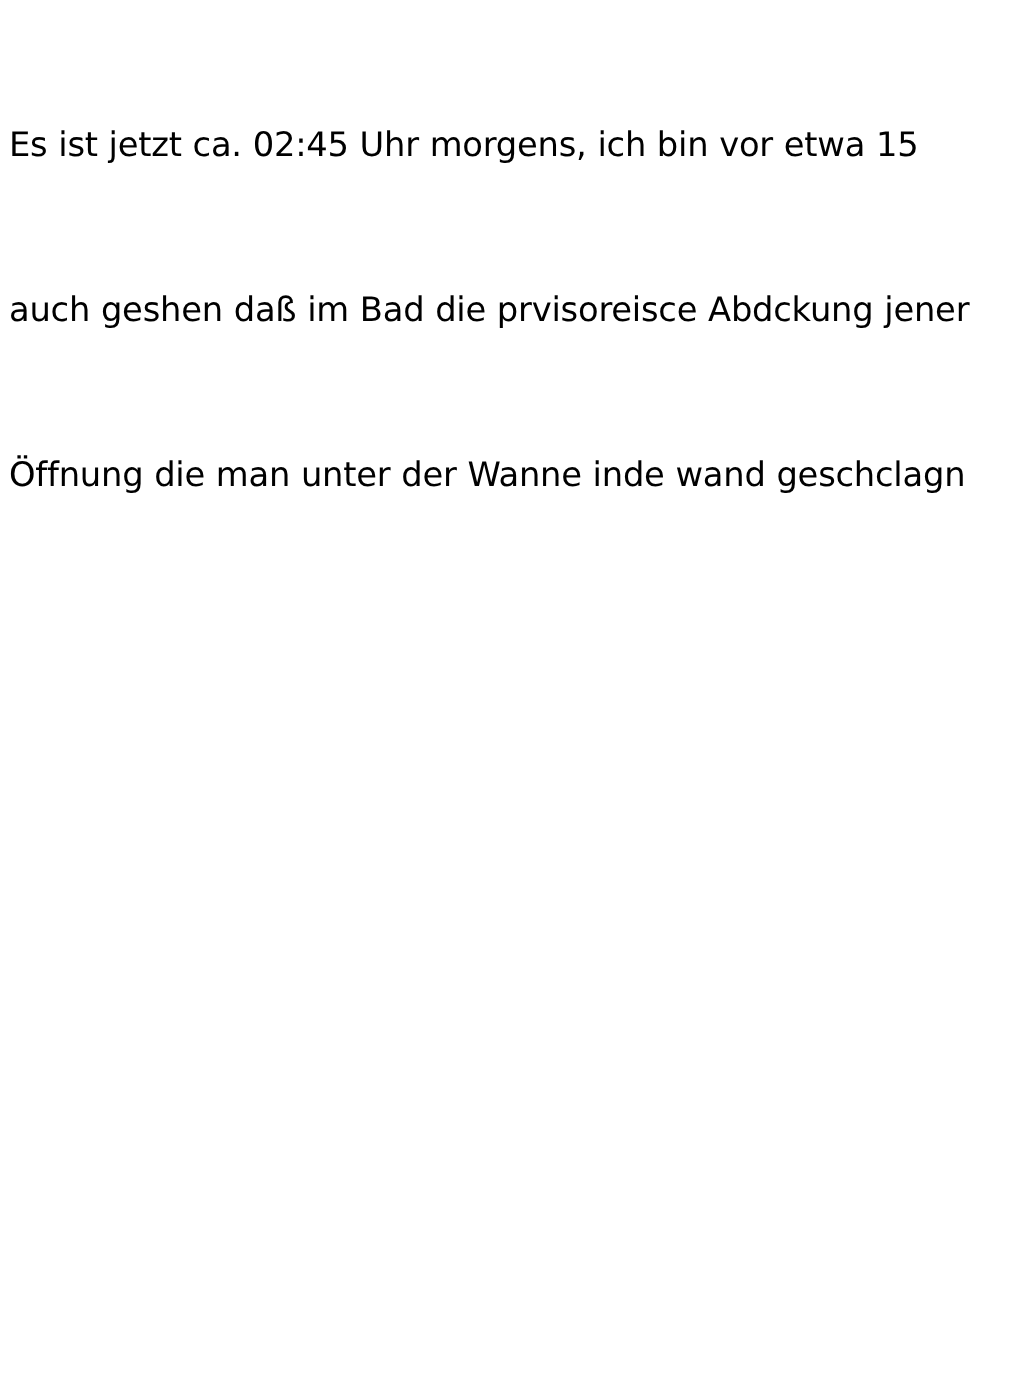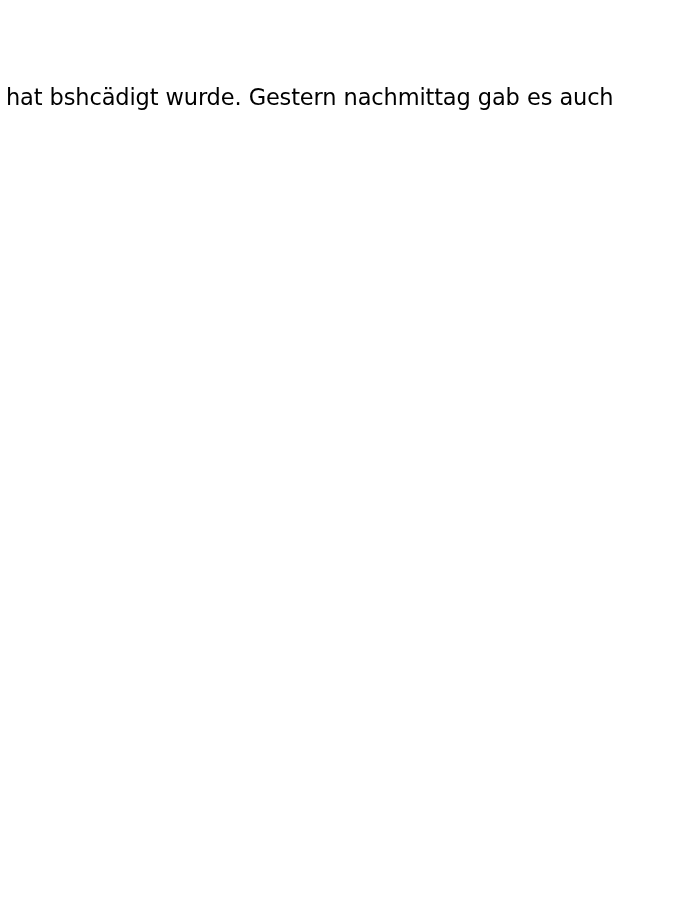"Es ist jetzt ca. 02:45" span.line { html: none -> <span>Es ist jetzt ca. 02:45 Uhr morgens, ich bin vor etwa 15</span> }
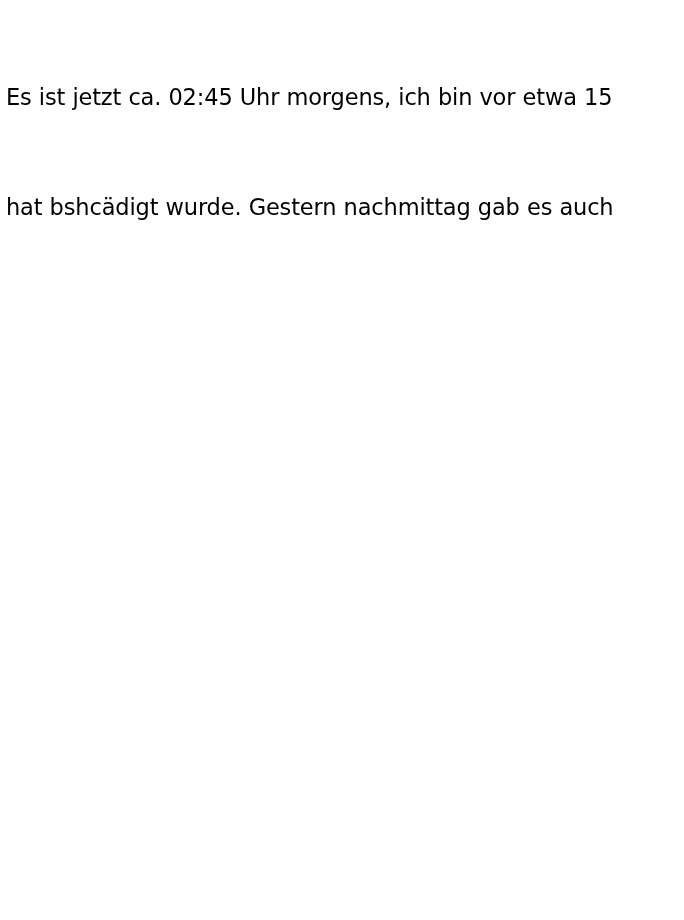"auch geshen daß im Bad" span.line { html: none -> <span>auch geshen daß im Bad die prvisoreisce Abdckung jener</span> }
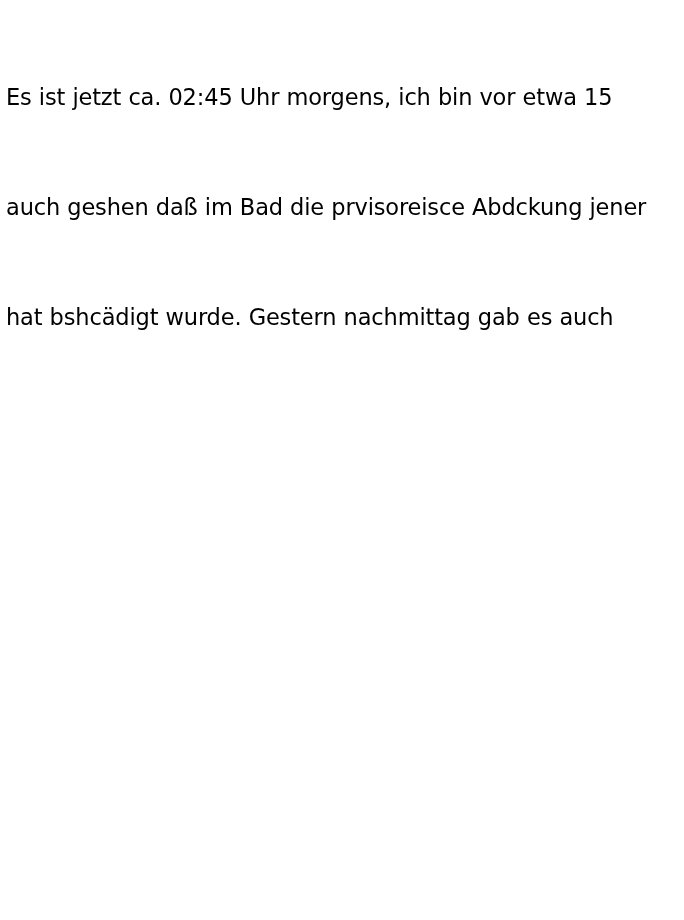"Öffnung die man unter der" span.line { html: none -> <span>Öffnung die man unter der Wanne inde wand geschclagn</span> }
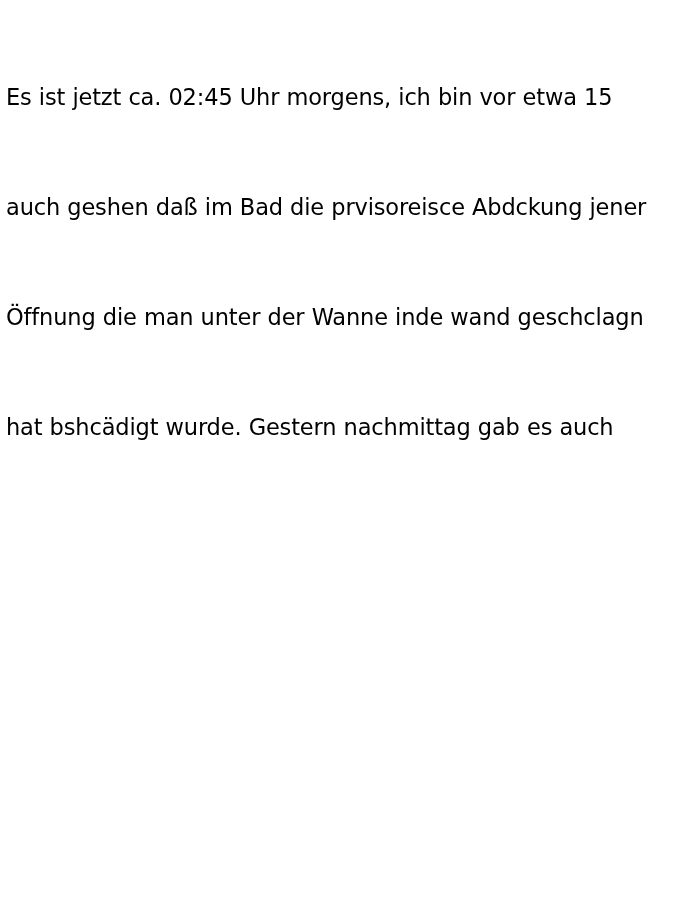"hat bshcädigt wurde. Gestern nachmittag" span.line { html: <span>hat bshcädigt wurde. Gestern nachmittag gab es auch</span> -> none }
